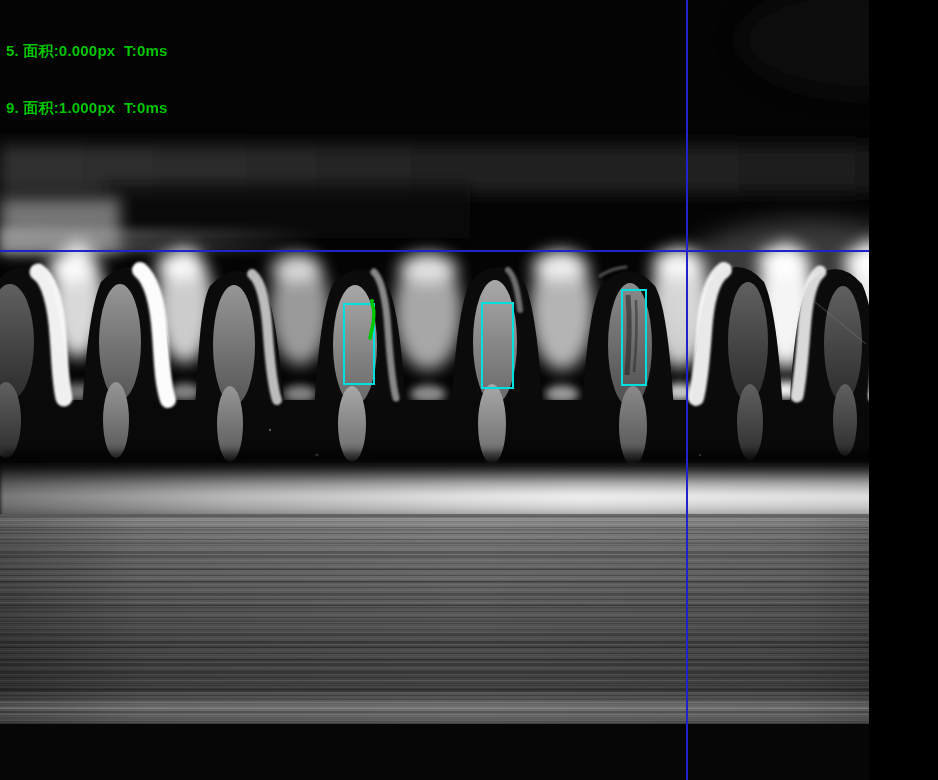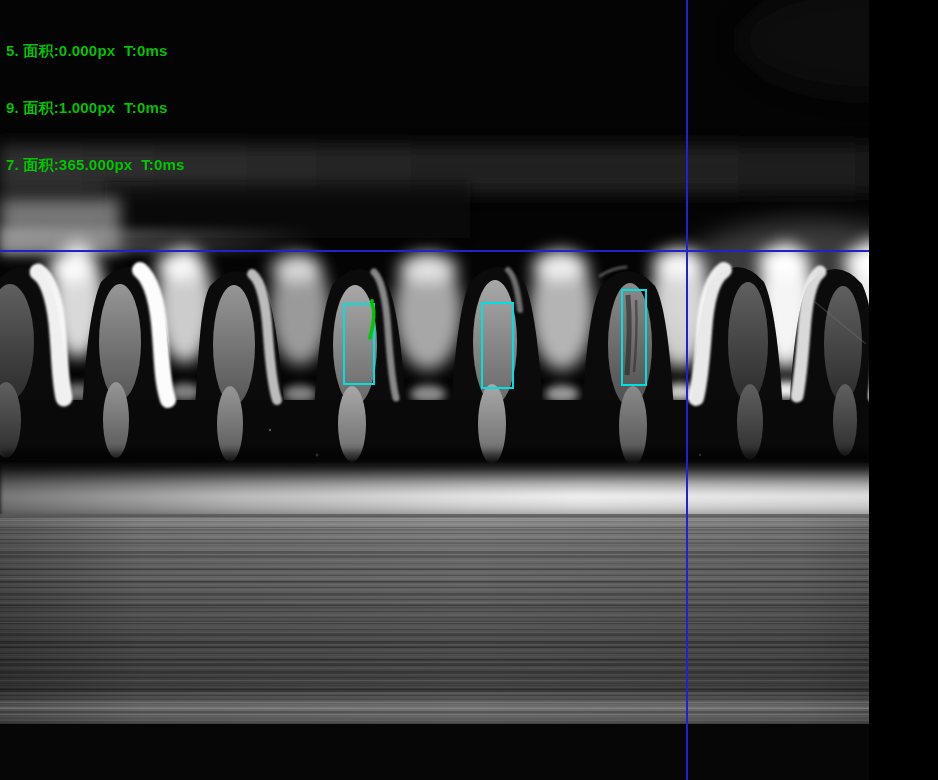"7. 面积:365.000px T:0ms" div { html: <div>7. 面积:365.000px T:0ms</div> -> none }
